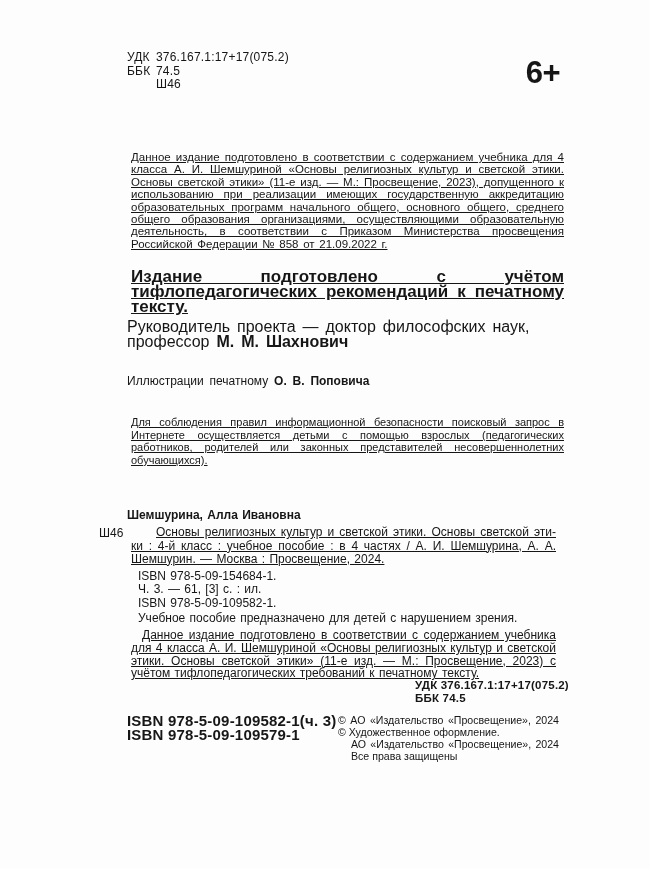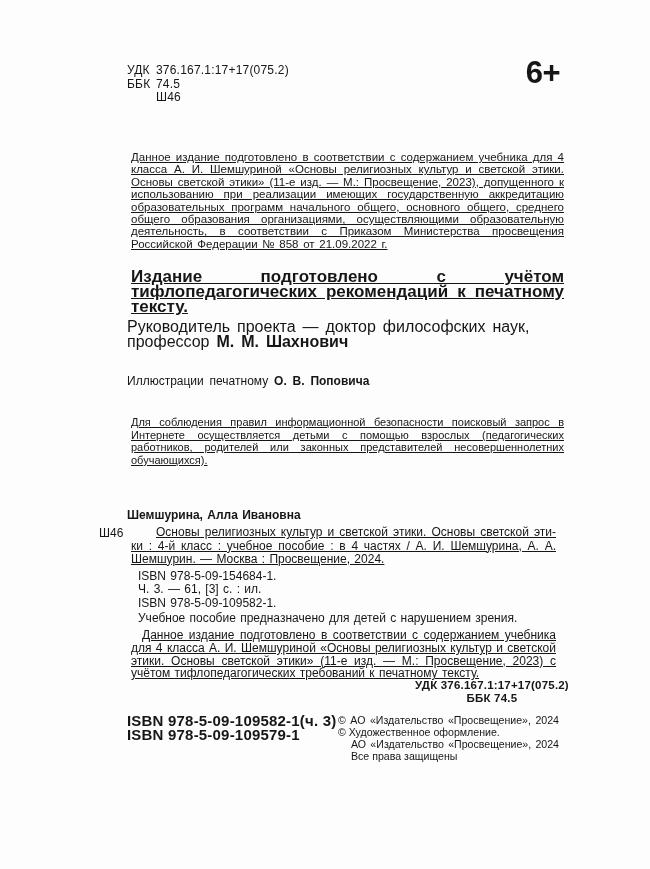"УДК" .codes { top: 64px -> 51px }
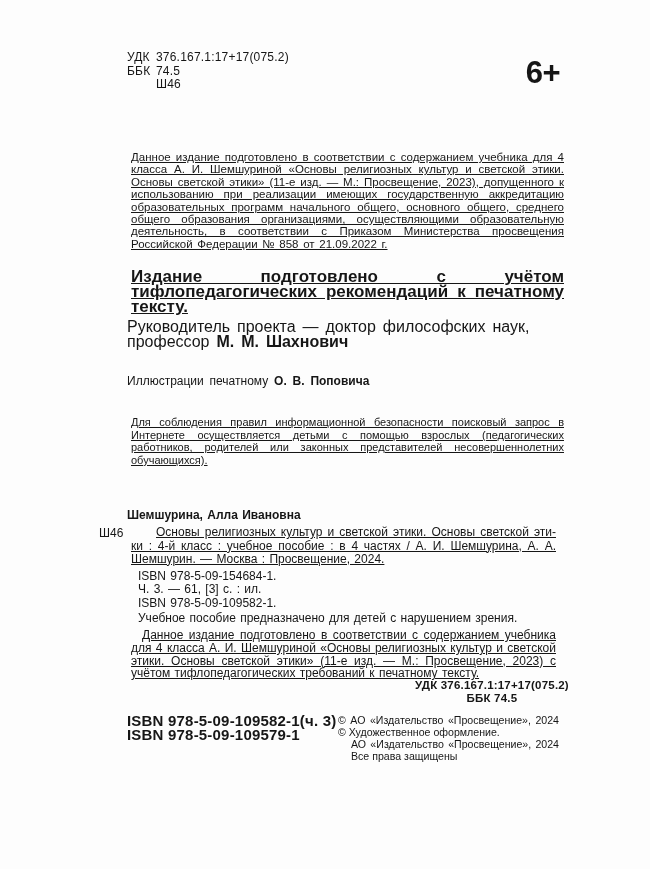"УДК 376.167.1:17+17(075.2)" .udk-right { text-align: center -> none }
